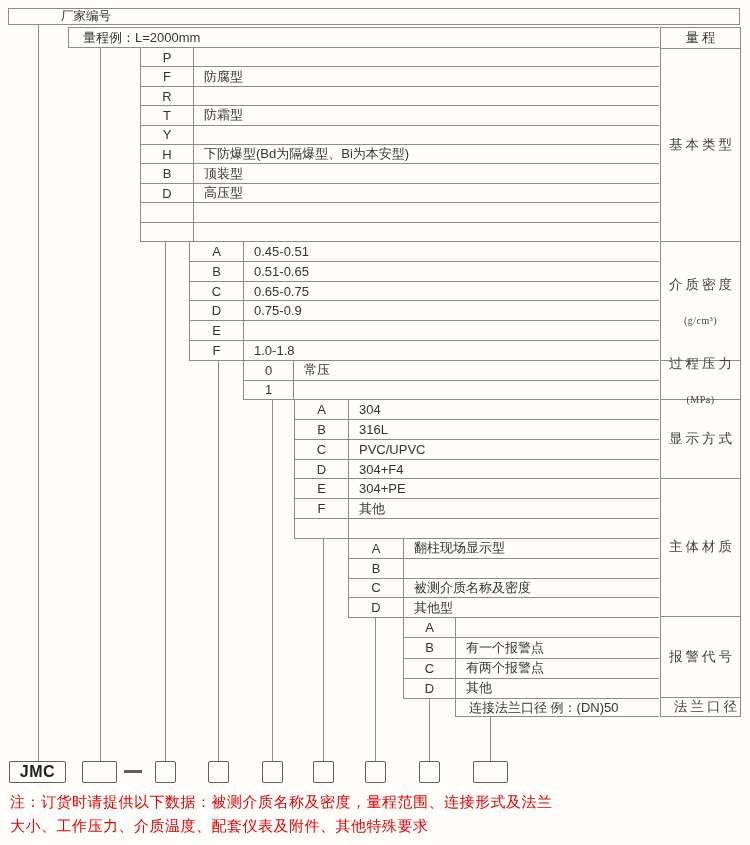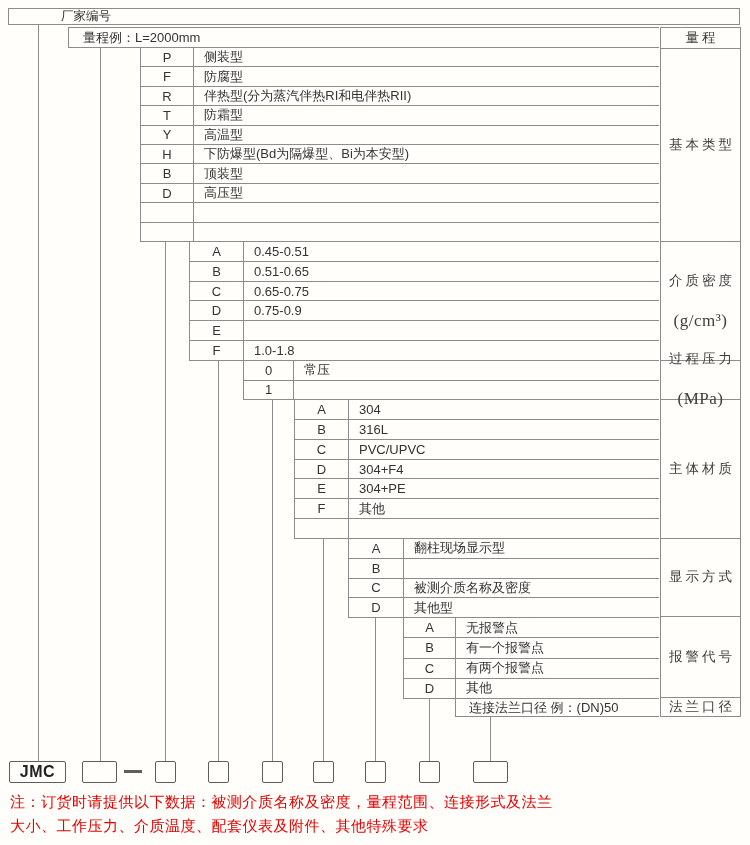"侧装型" div.sec-desc { html: <div>侧装型</div> -> none }
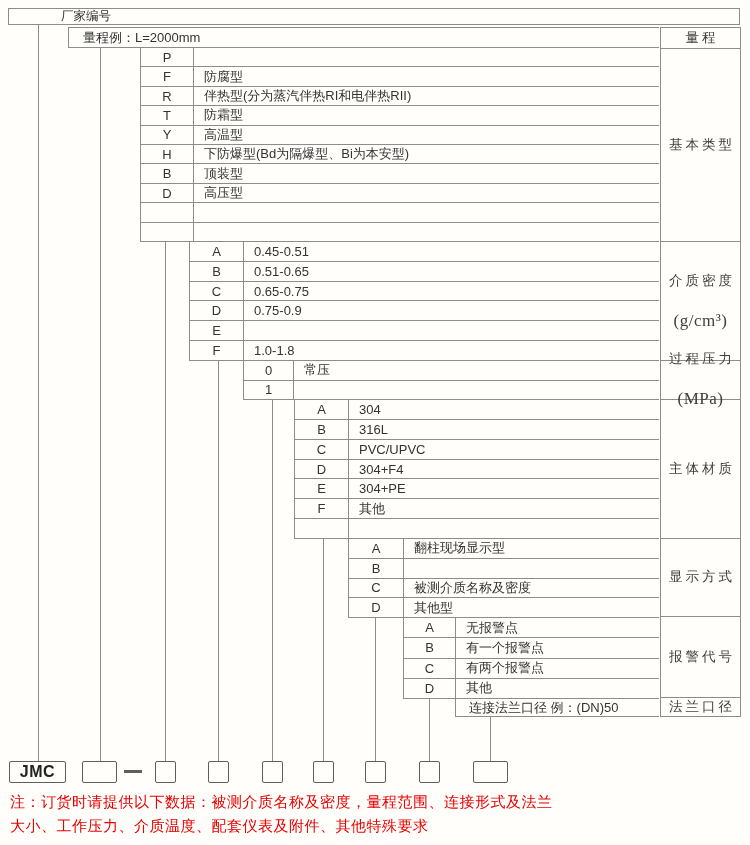"伴热型(分为蒸汽伴热RI和电伴热RII)" div.sec-desc { html: <div>伴热型(分为蒸汽伴热RI和电伴热RII)</div> -> none }
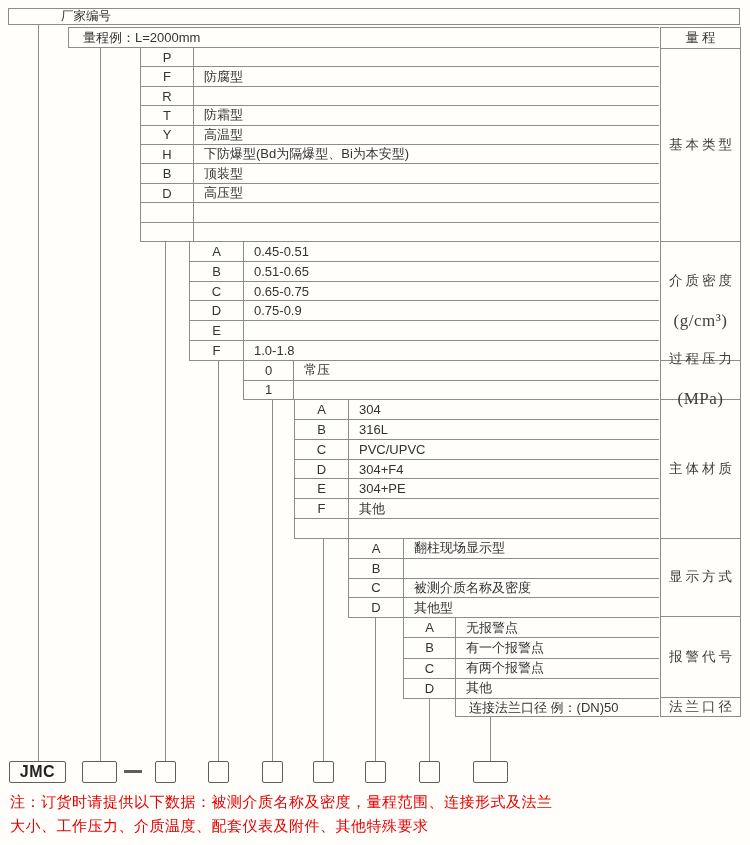"高温型" div.sec-desc { html: <div>高温型</div> -> none }
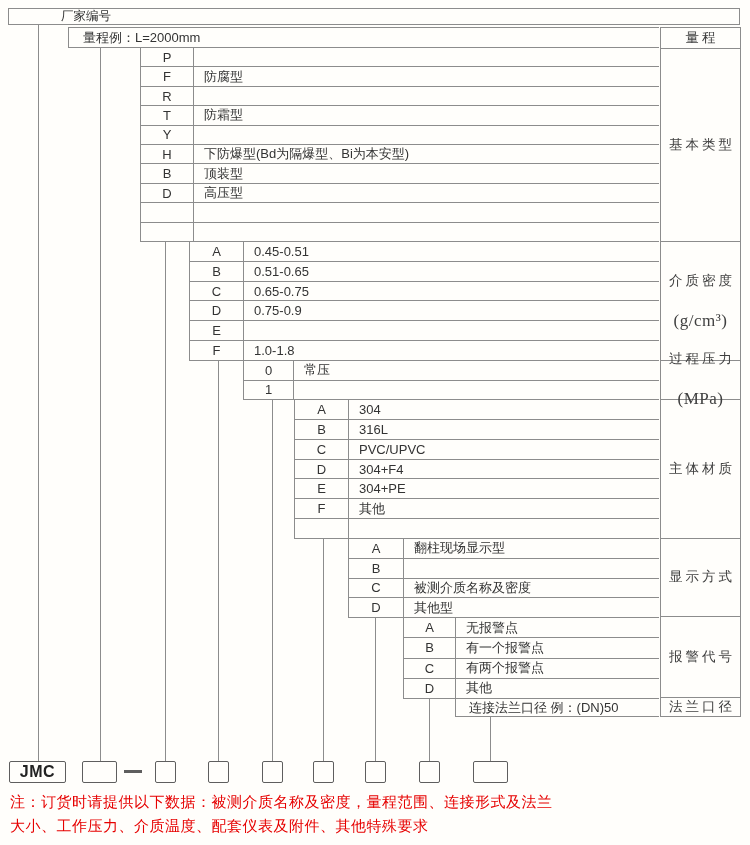"(g/cm³)" .label-unit { font-size: 17px -> 10px }
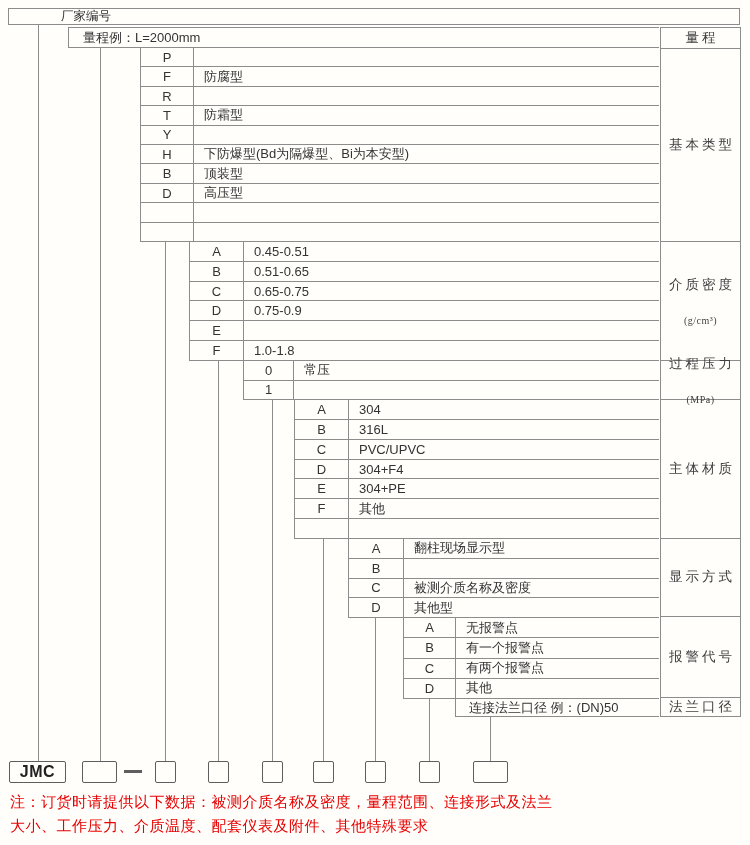"主体材质" div.label-cell { order: before "显示方式" -> after "显示方式" }
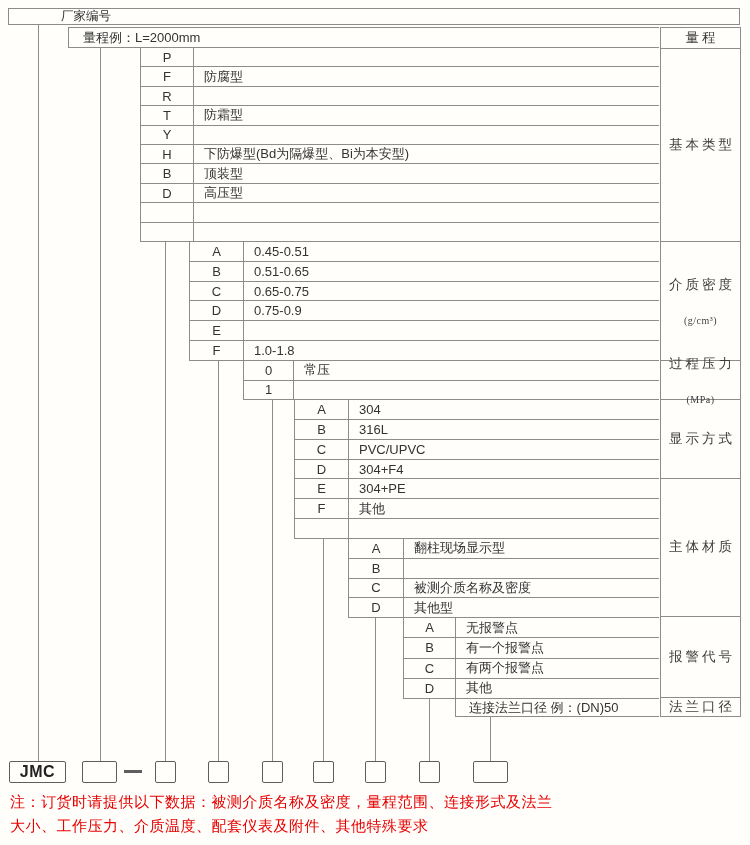"无报警点" div.sec-desc { html: <div>无报警点</div> -> none }
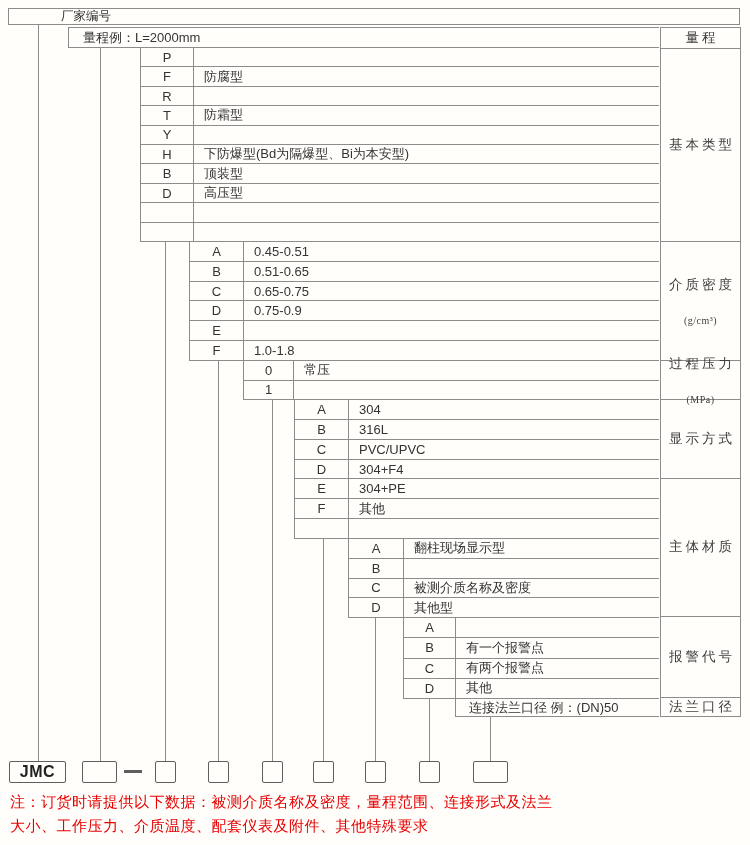"法兰口径" .label-cell:last-child { align-items: none -> flex-end }
